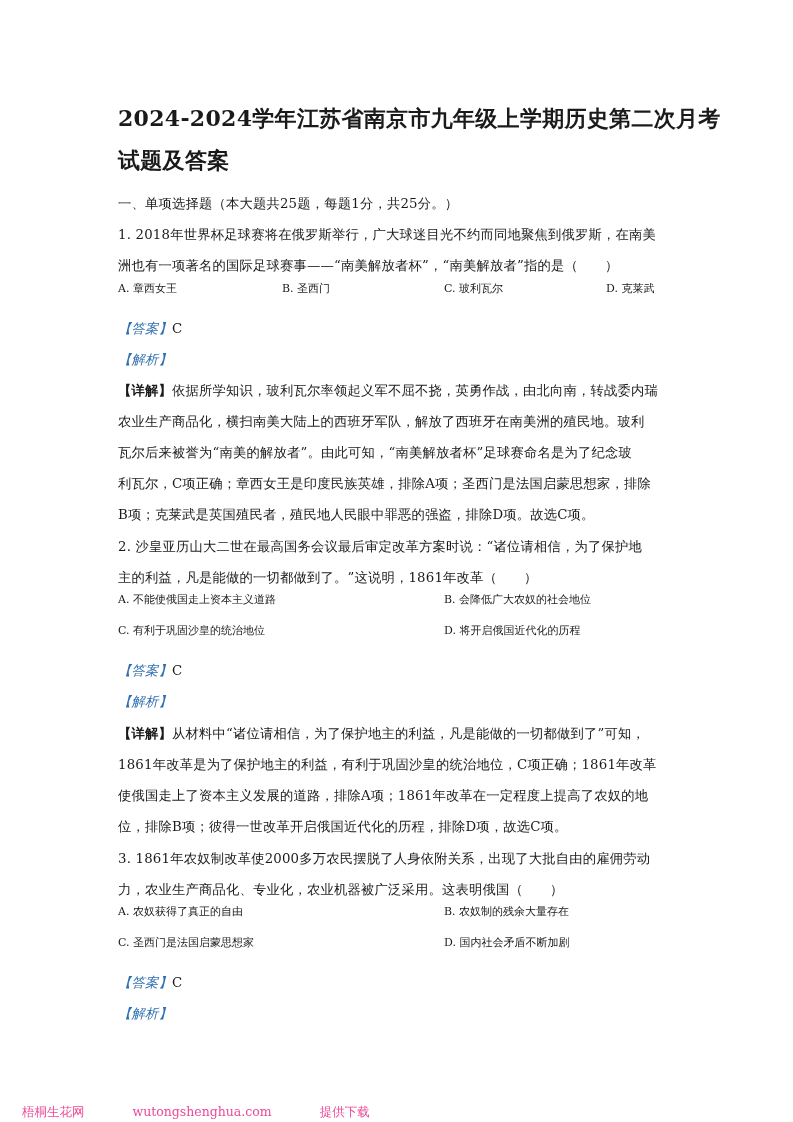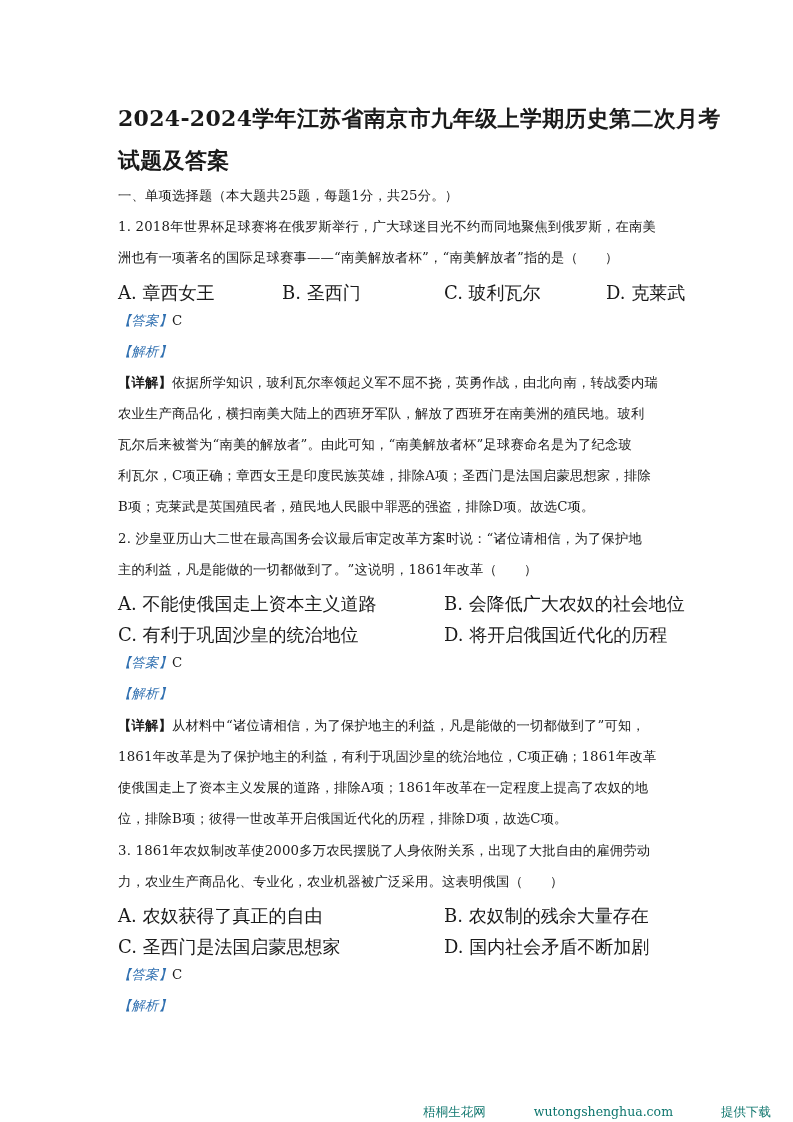"一、单项选择题（本大题共25题，每题1分，共25分。）" .line { margin-top: none -> 8px }
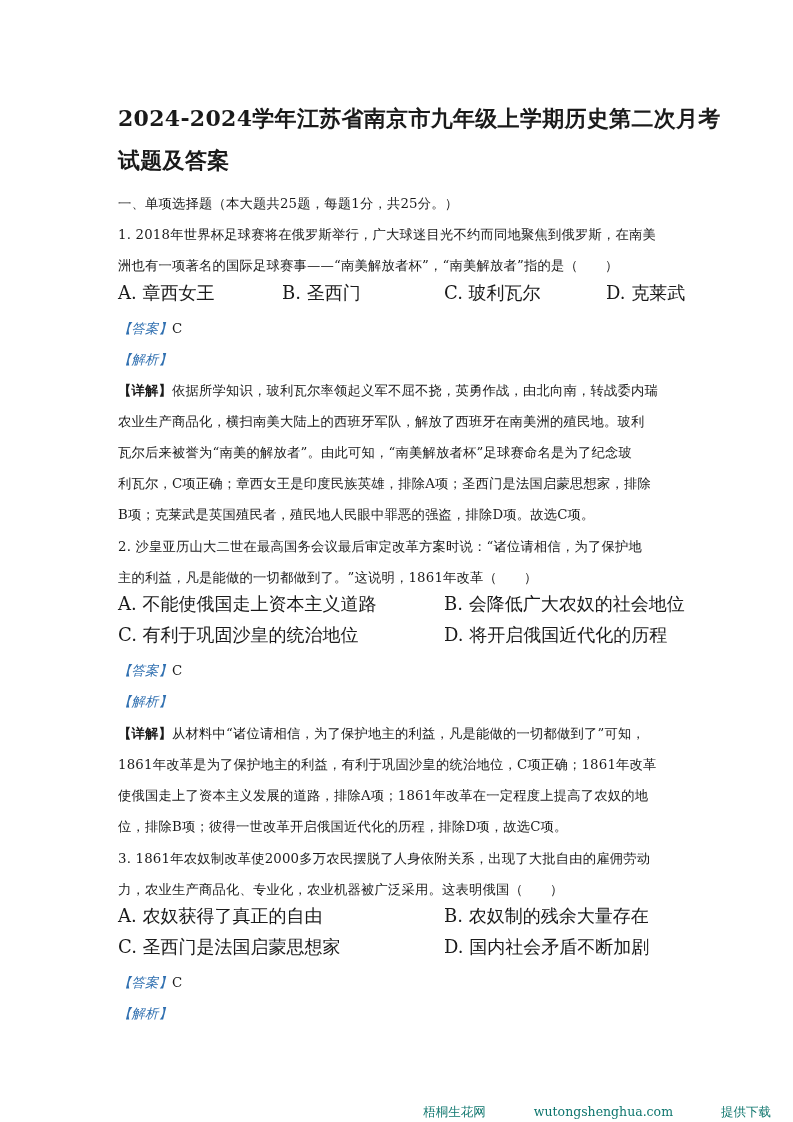"A. 章西女王" .opt { font-size: 18px -> 11px }
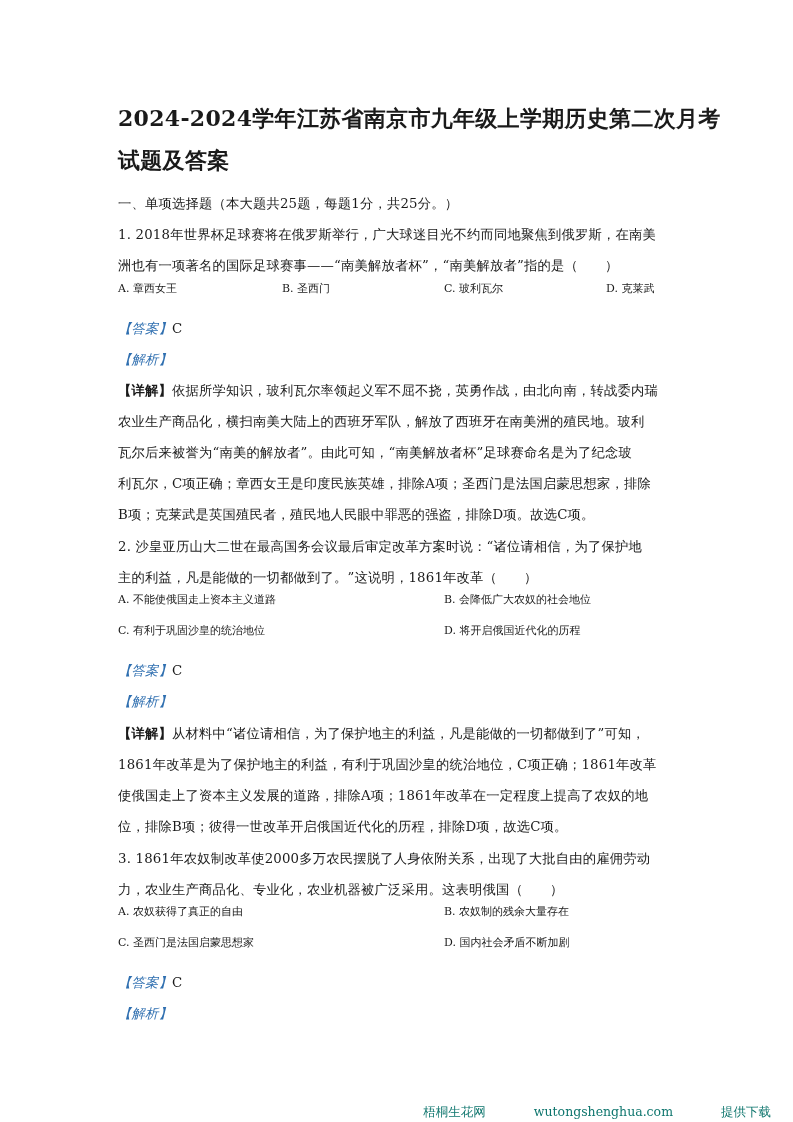"梧桐生花网 wutongshenghua.com 提供下载" .footer { color: #0f766e -> #ec4899; text-align: right -> left }
